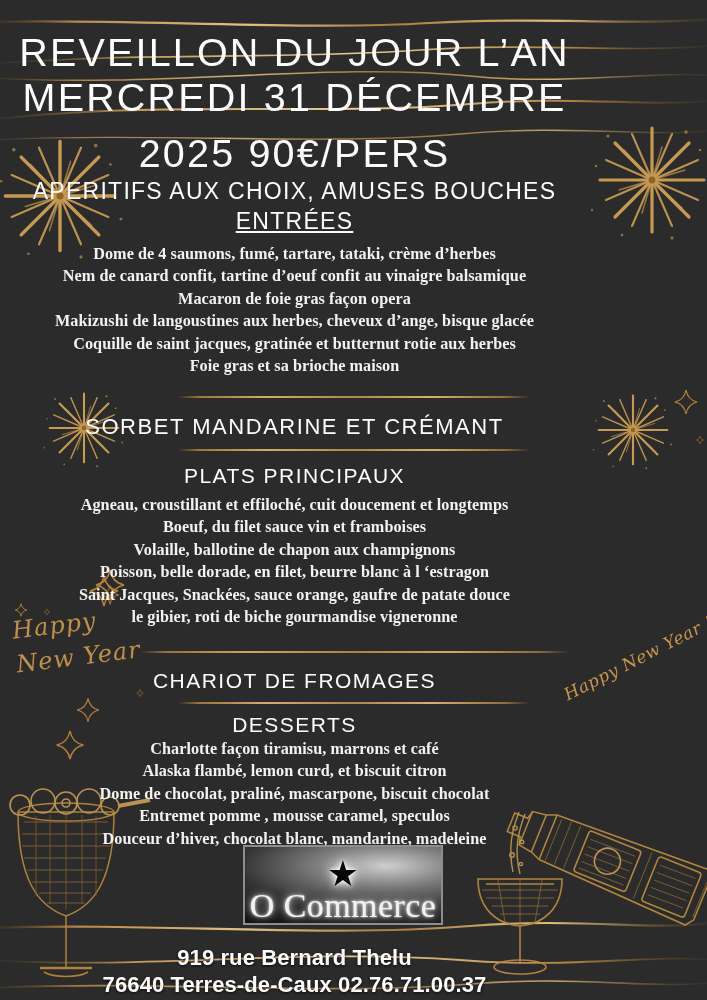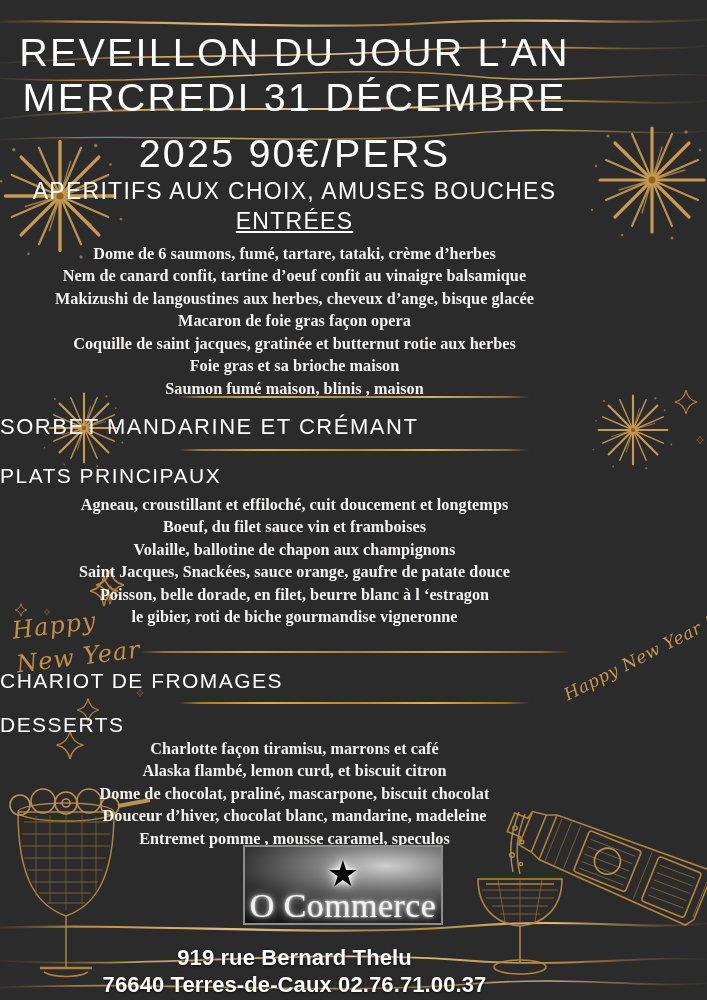"Dome de 6 saumons, fumé," div { text: 6 -> 4 }
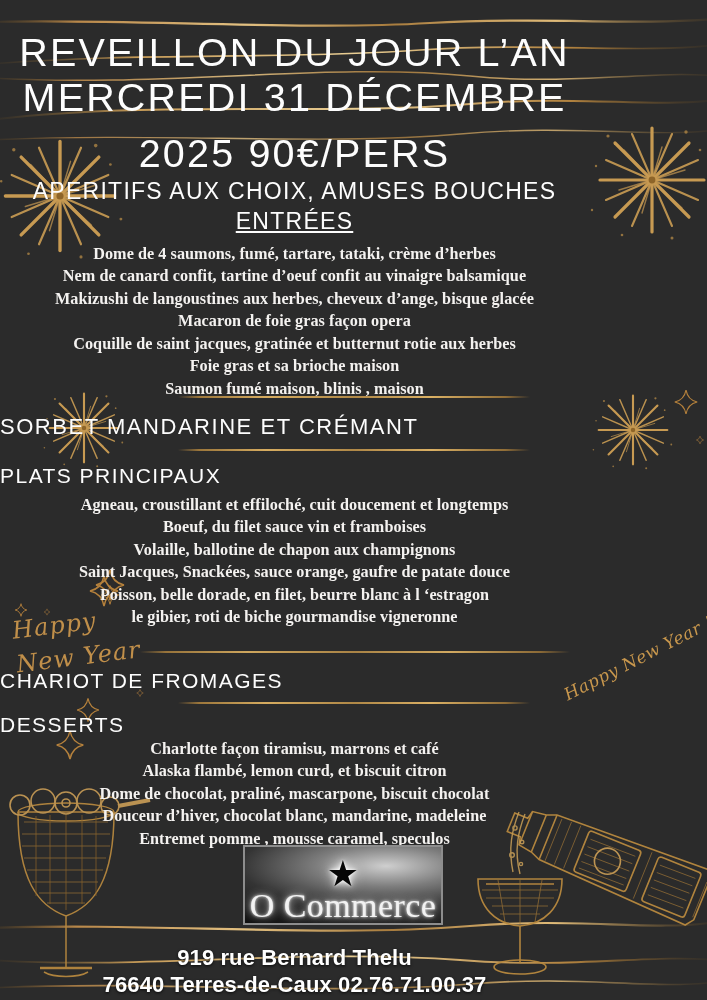"Makizushi de langoustines aux herbes," div { order: before "Macaron de foie gras façon" -> after "Macaron de foie gras façon" }
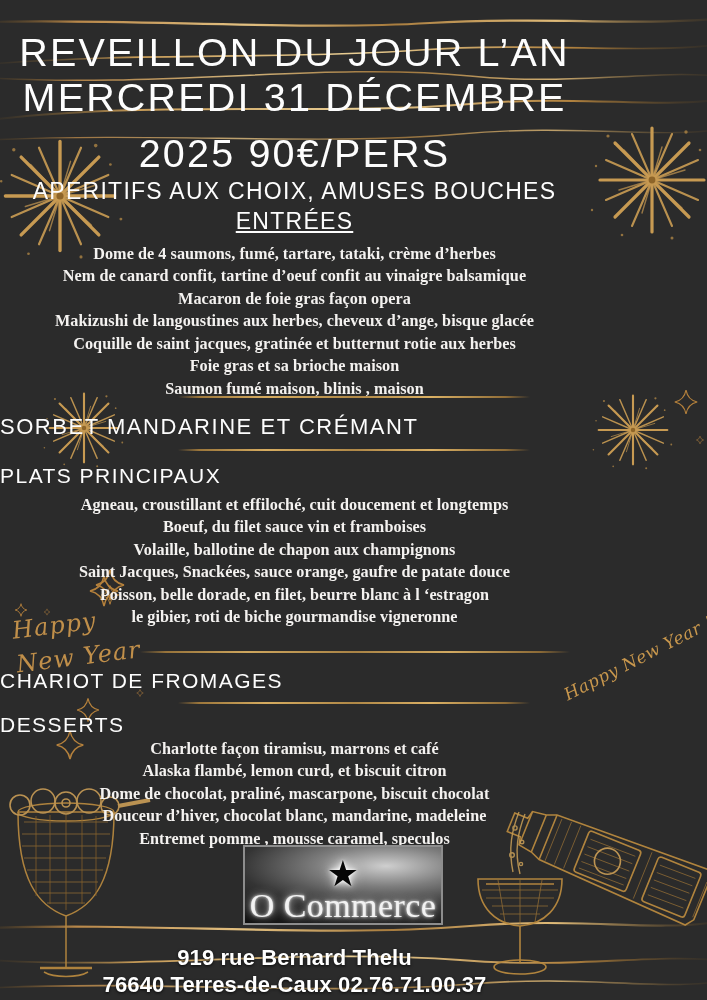"Saumon fumé maison, blinis ," div { html: <div>Saumon fumé maison, blinis , maison</div> -> none }
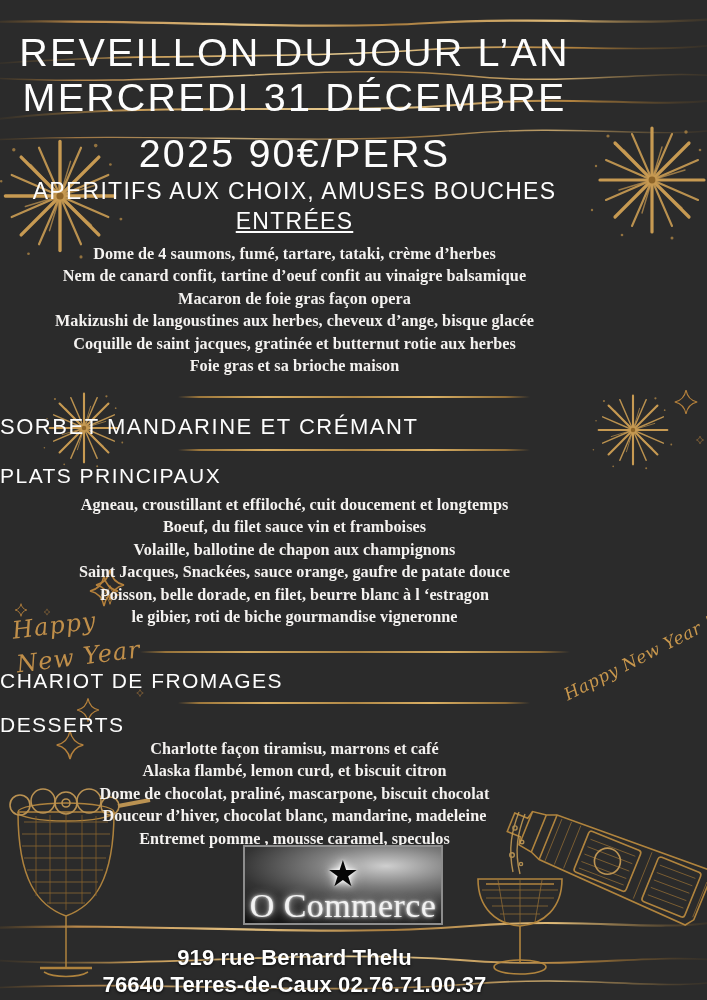"SORBET MANDARINE ET CRÉMANT" .section-head { text-align: left -> center }
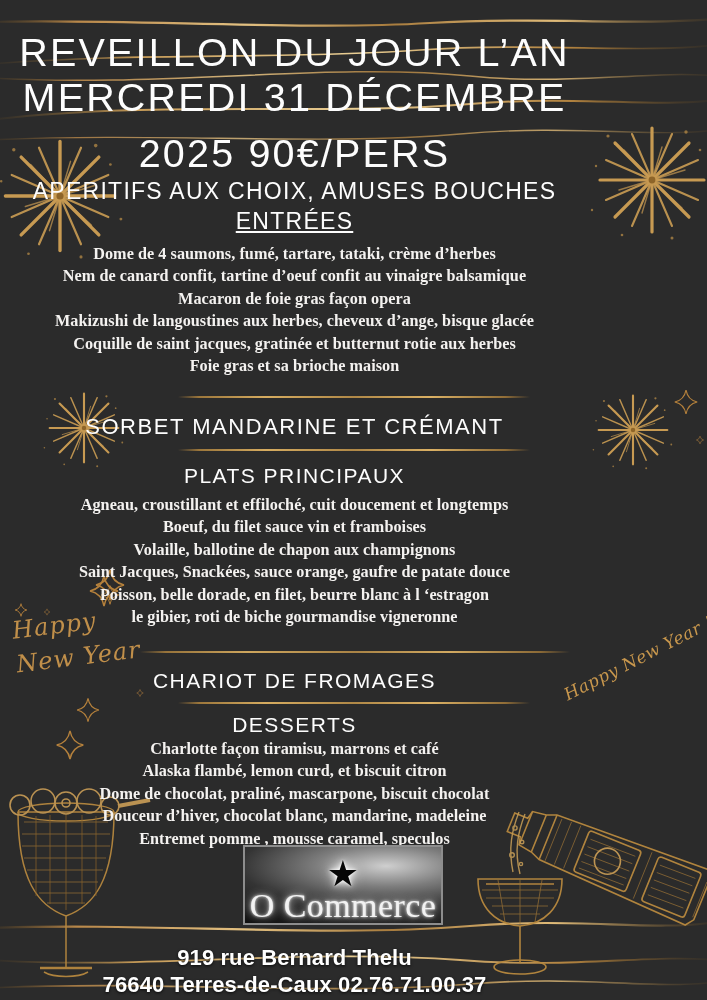"Saint Jacques, Snackées, sauce orange," div { order: before "Poisson, belle dorade, en filet," -> after "Poisson, belle dorade, en filet," }
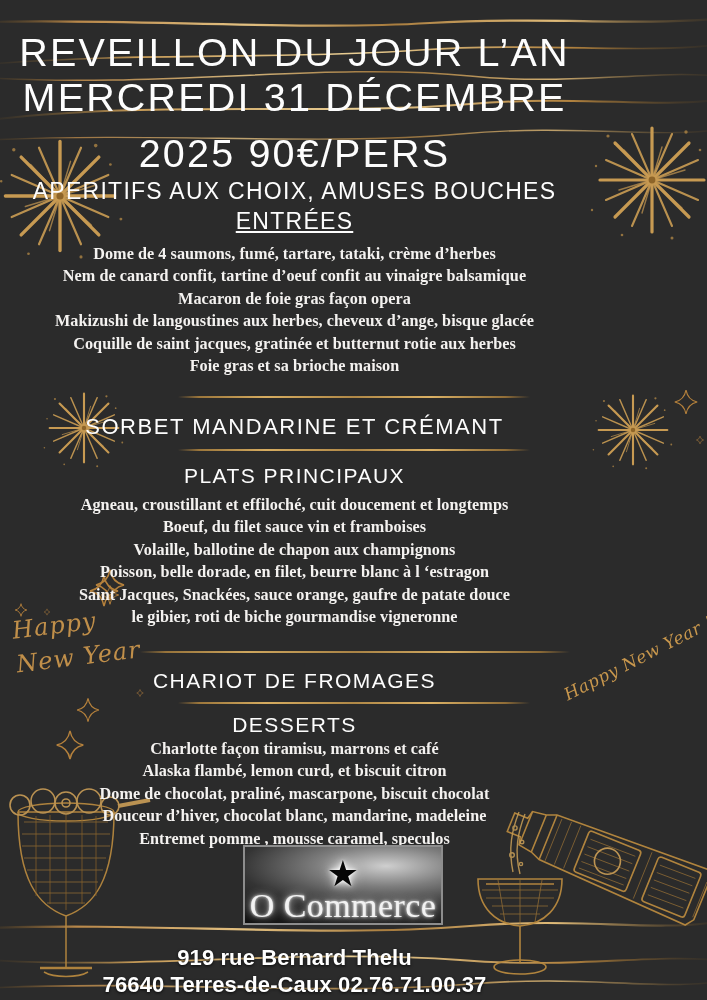"Douceur d’hiver, chocolat blanc," div { order: before "Entremet pomme , mousse caramel," -> after "Entremet pomme , mousse caramel," }
